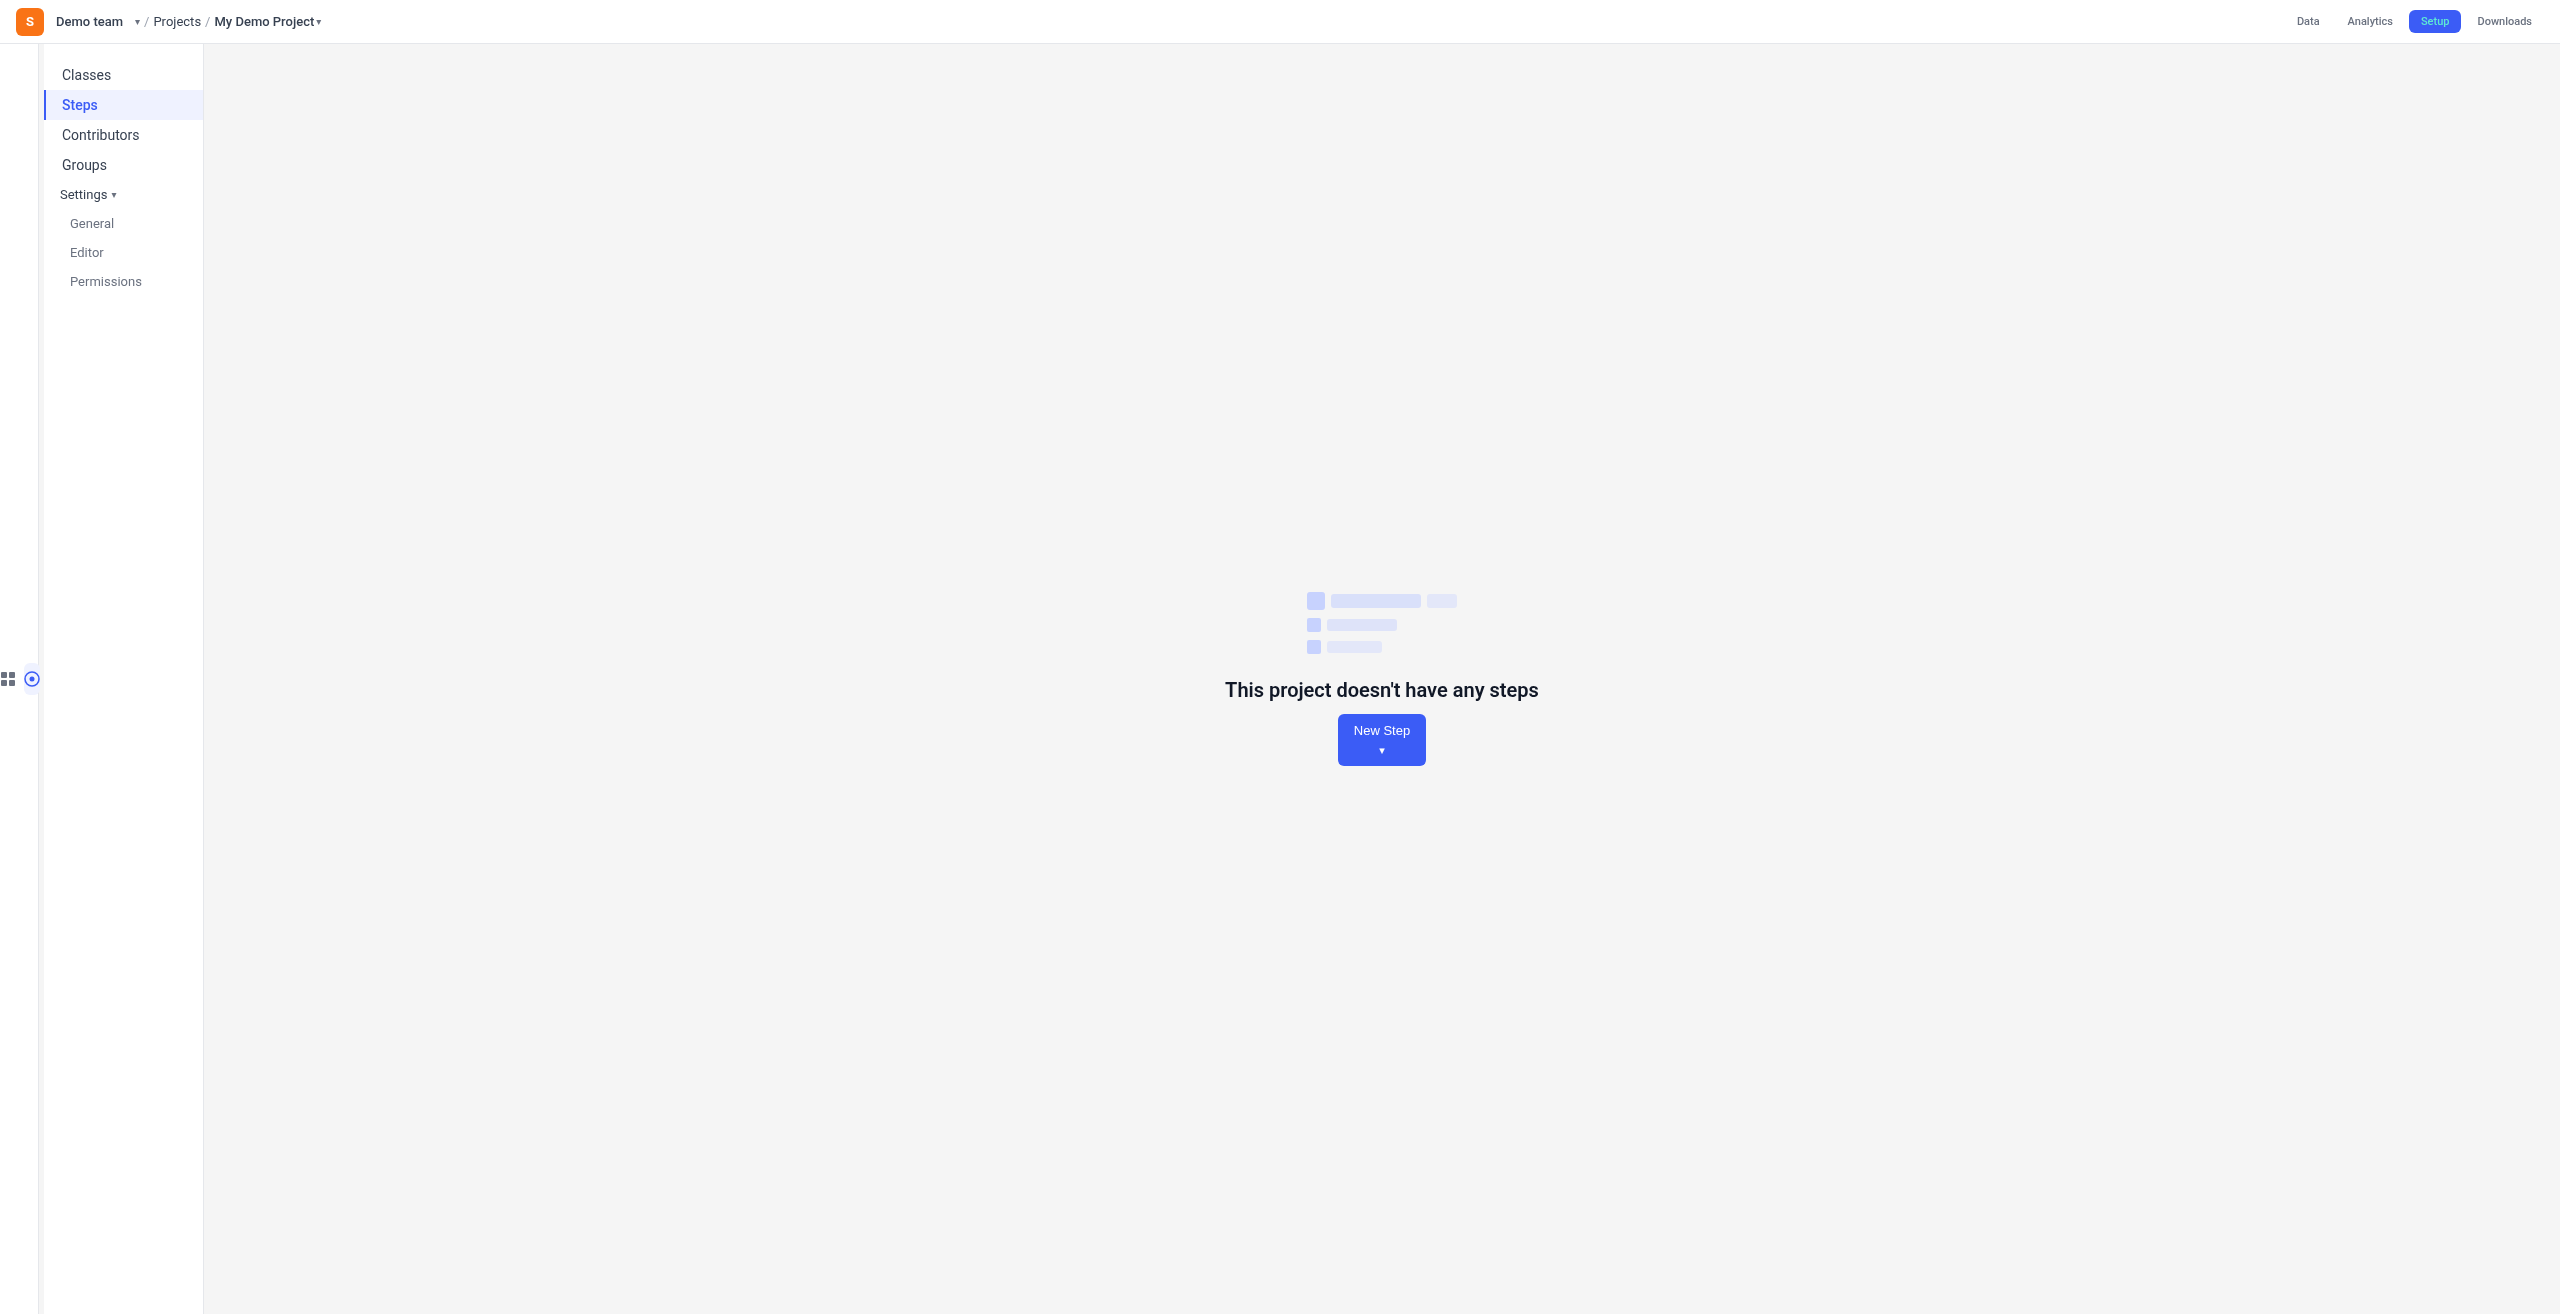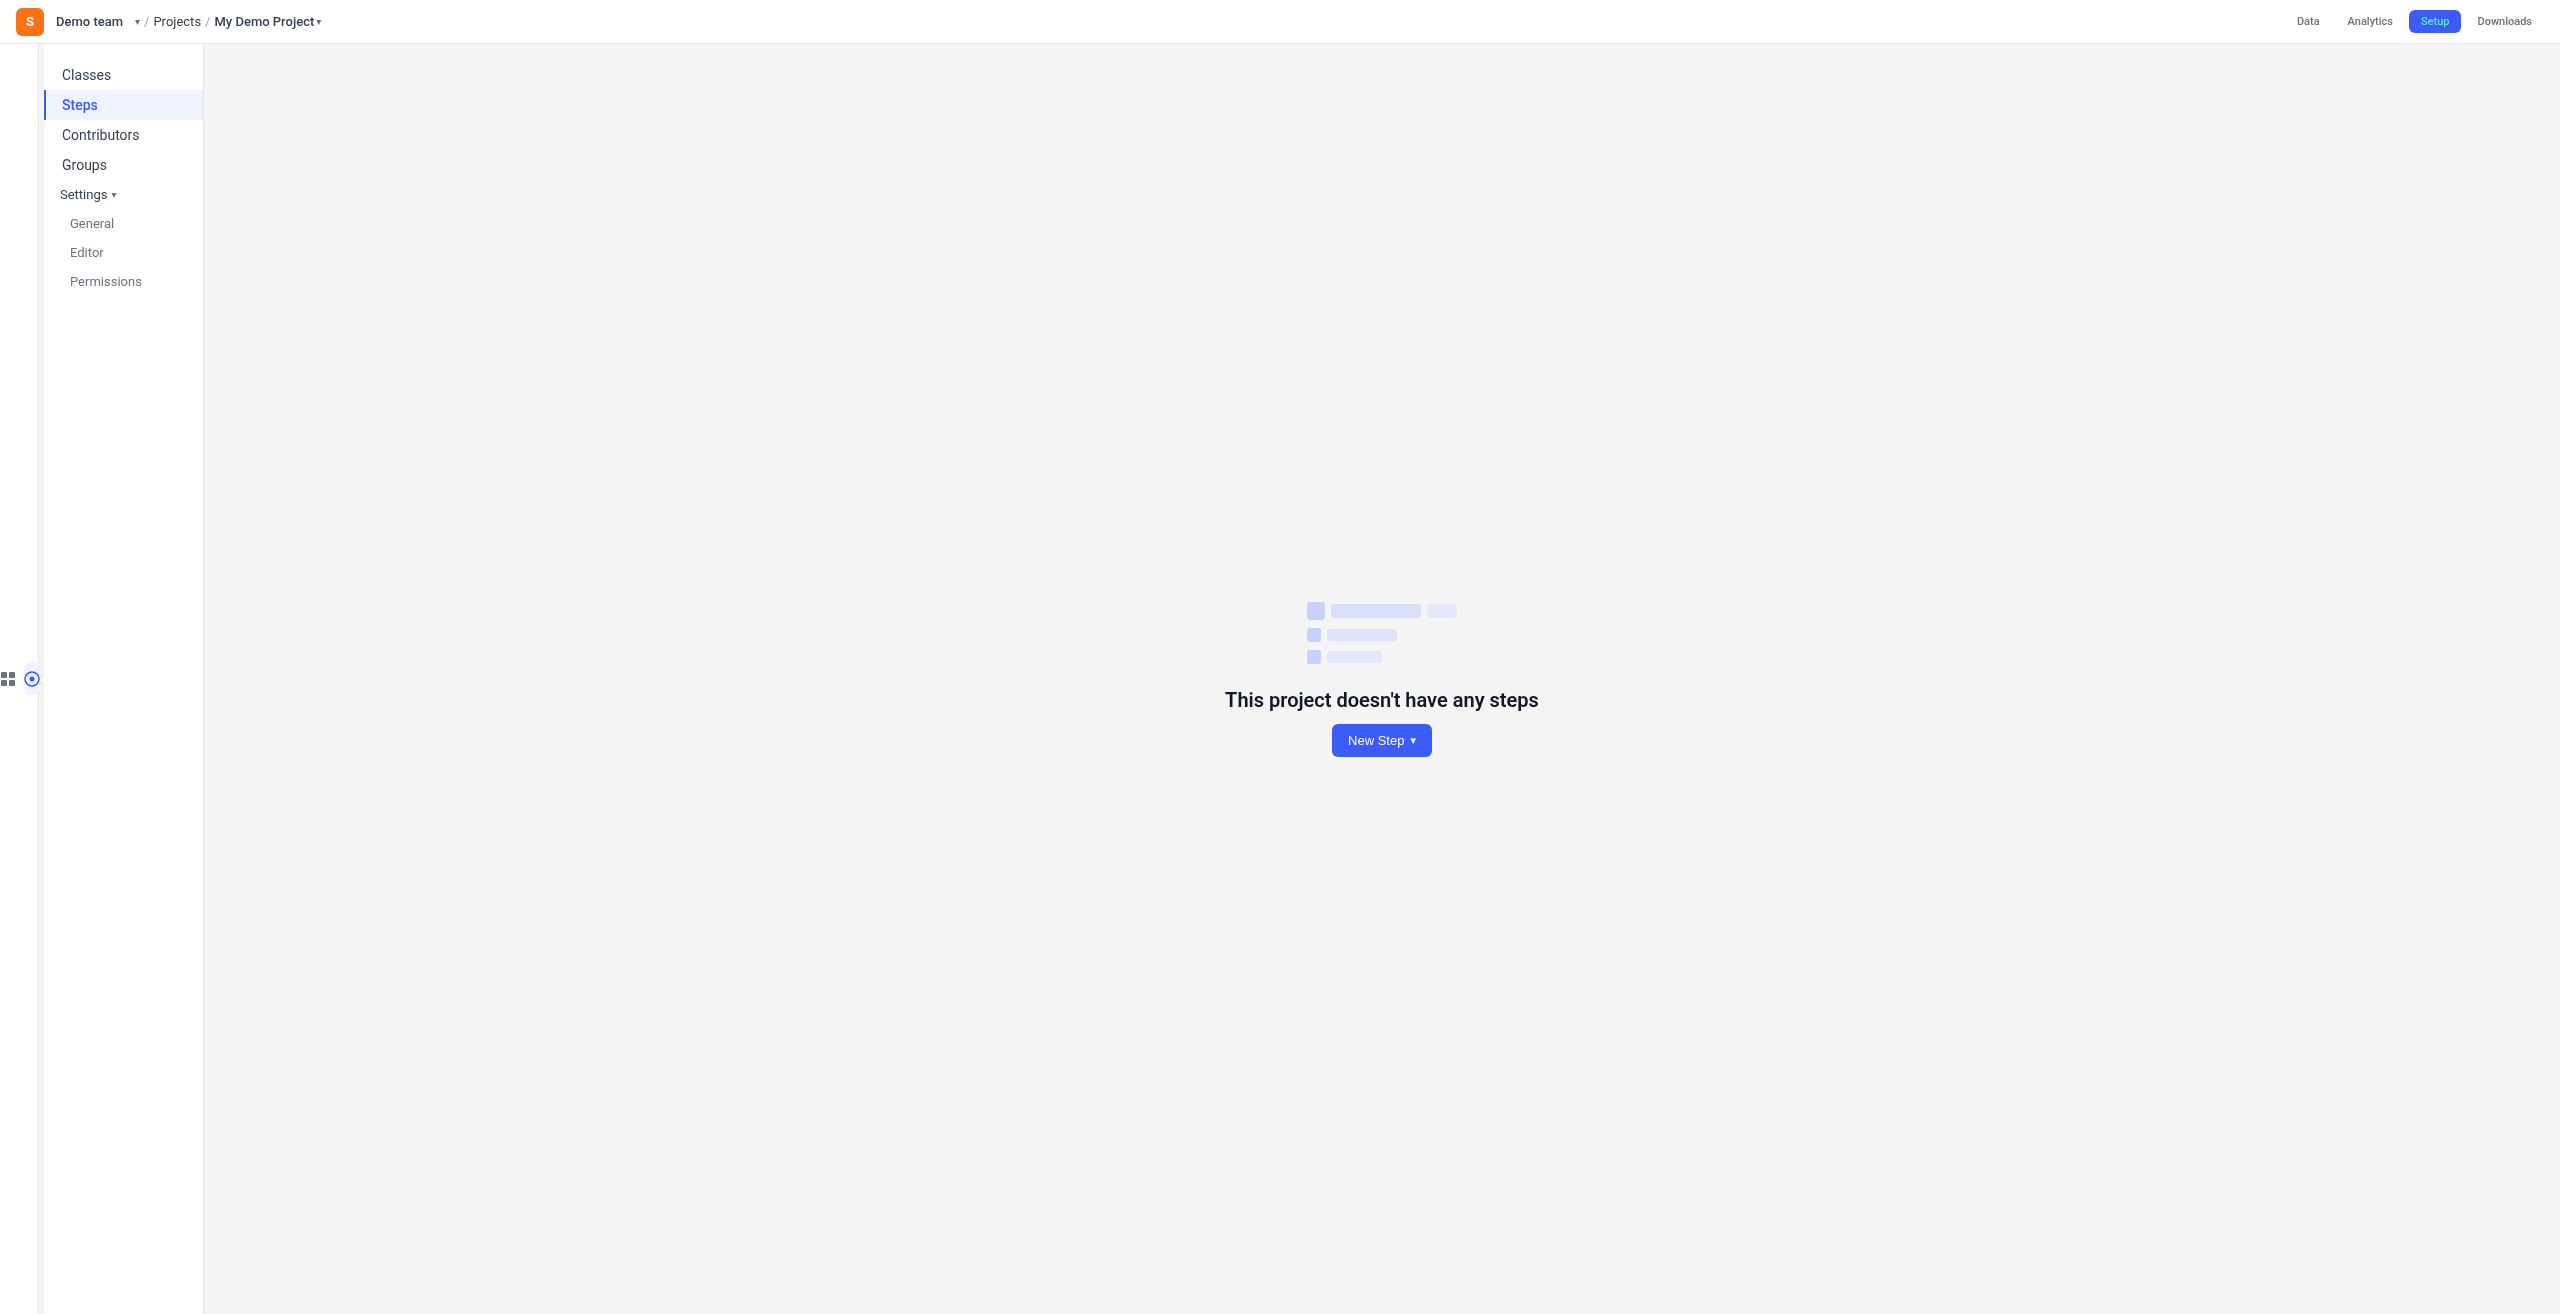"New Step" .new-step-btn { flex-direction: none -> column }
